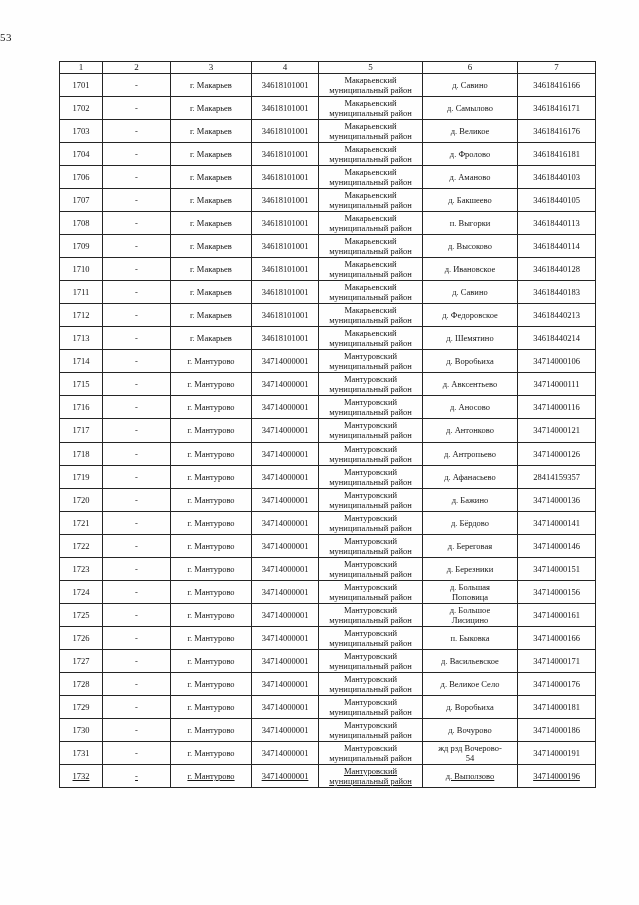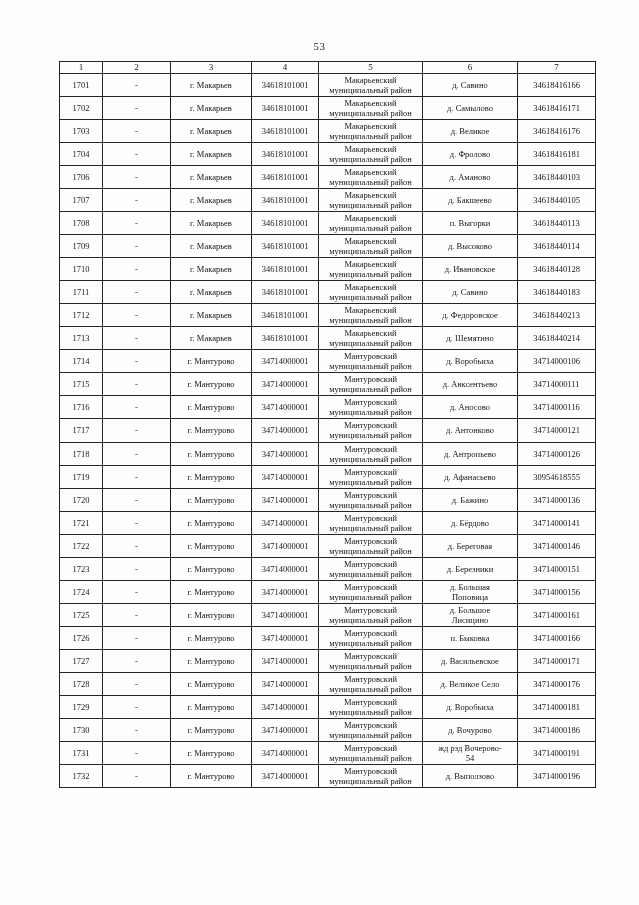"53" .page-number { text-align: center -> none; top: 40px -> 31px }
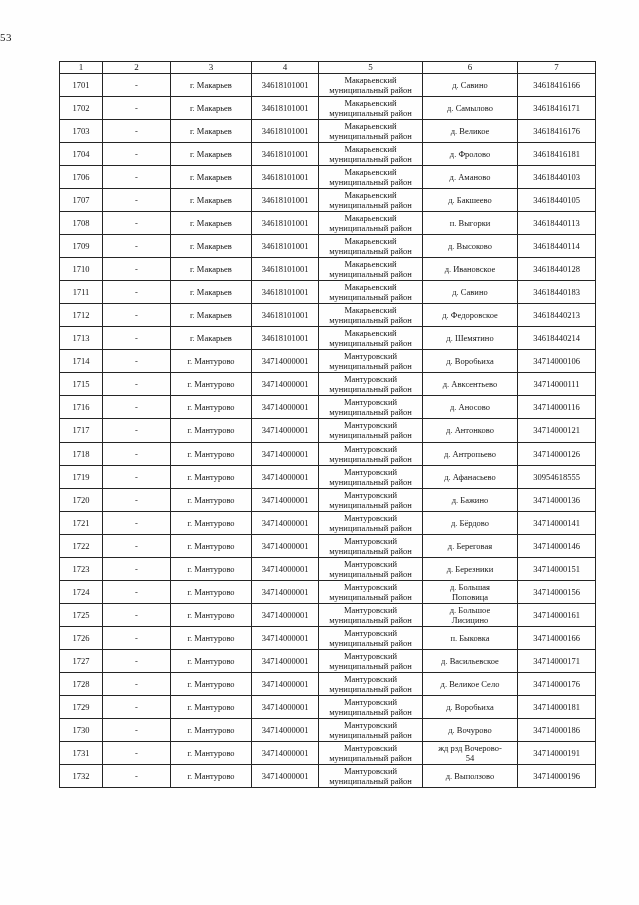"30954618555" td { text: 30954618555 -> 28414159357 }
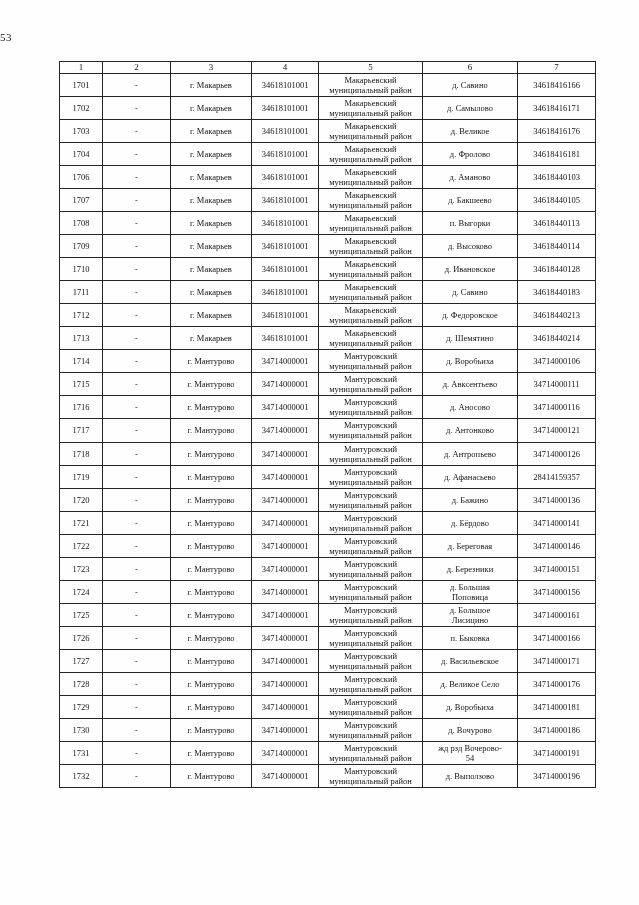"1732" .doc-table tbody tr:last-child { text-decoration: none -> underline }
